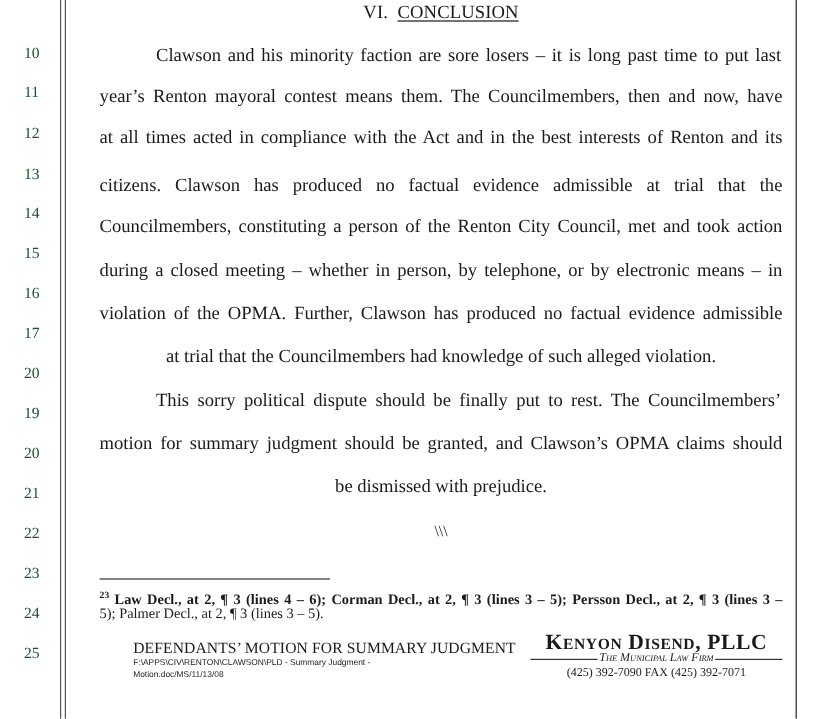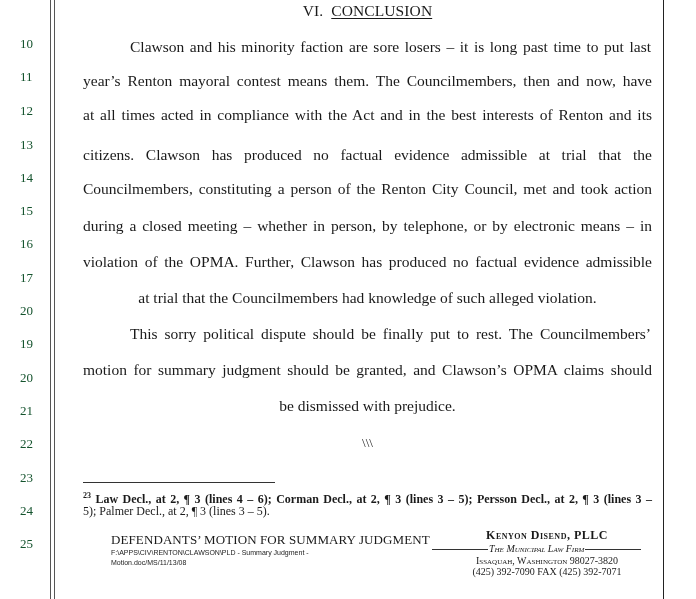"Kenyon Disend, PLLC" .firm-name { font-size: 12px -> 18px }
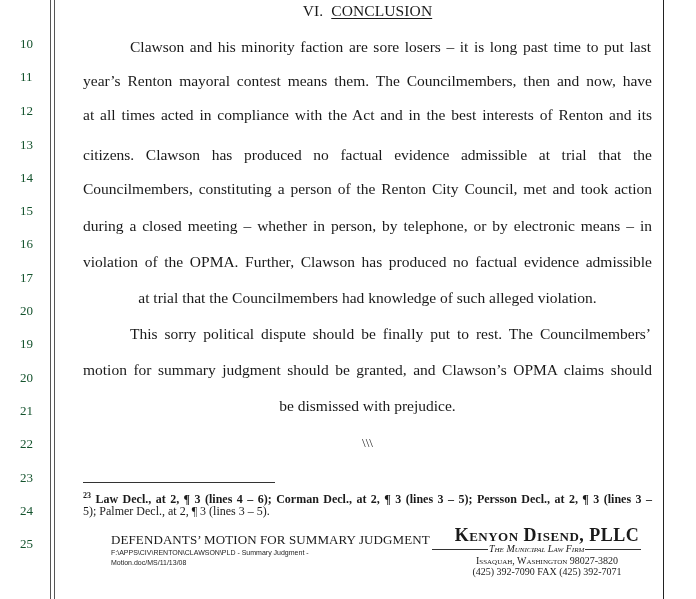"The Municipal Law Firm" .firm-tag-row { justify-content: flex-start -> center }
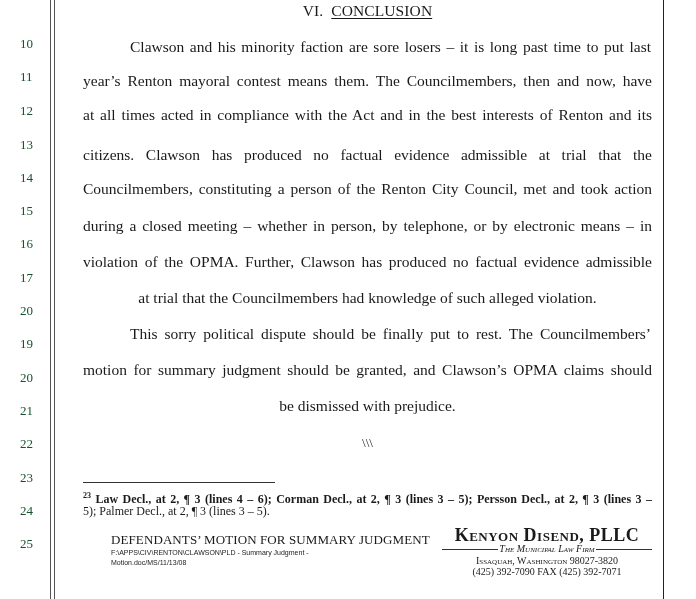"Issaquah, Washington 98027-3820" div.firm-addr { html: <div>Issaquah, Washington 98027-3820</div> -> none }
